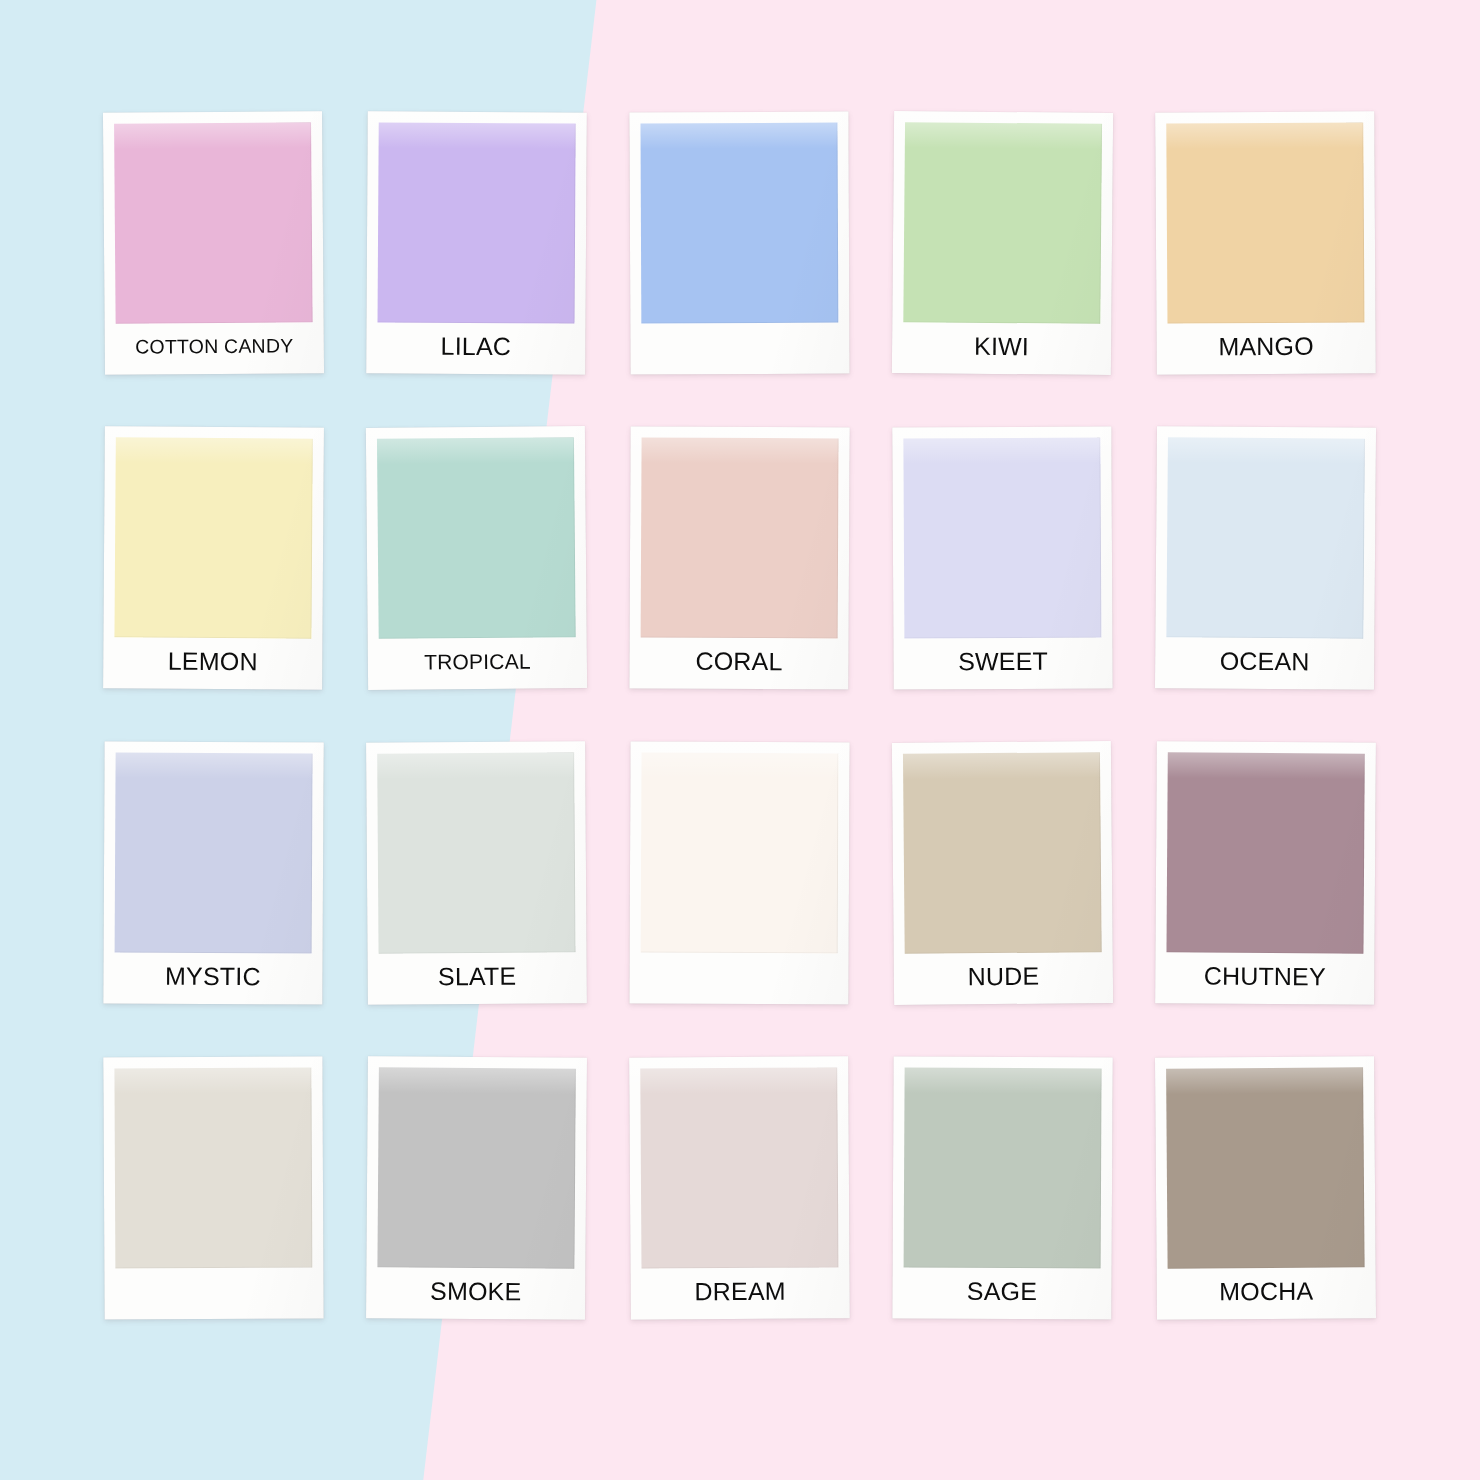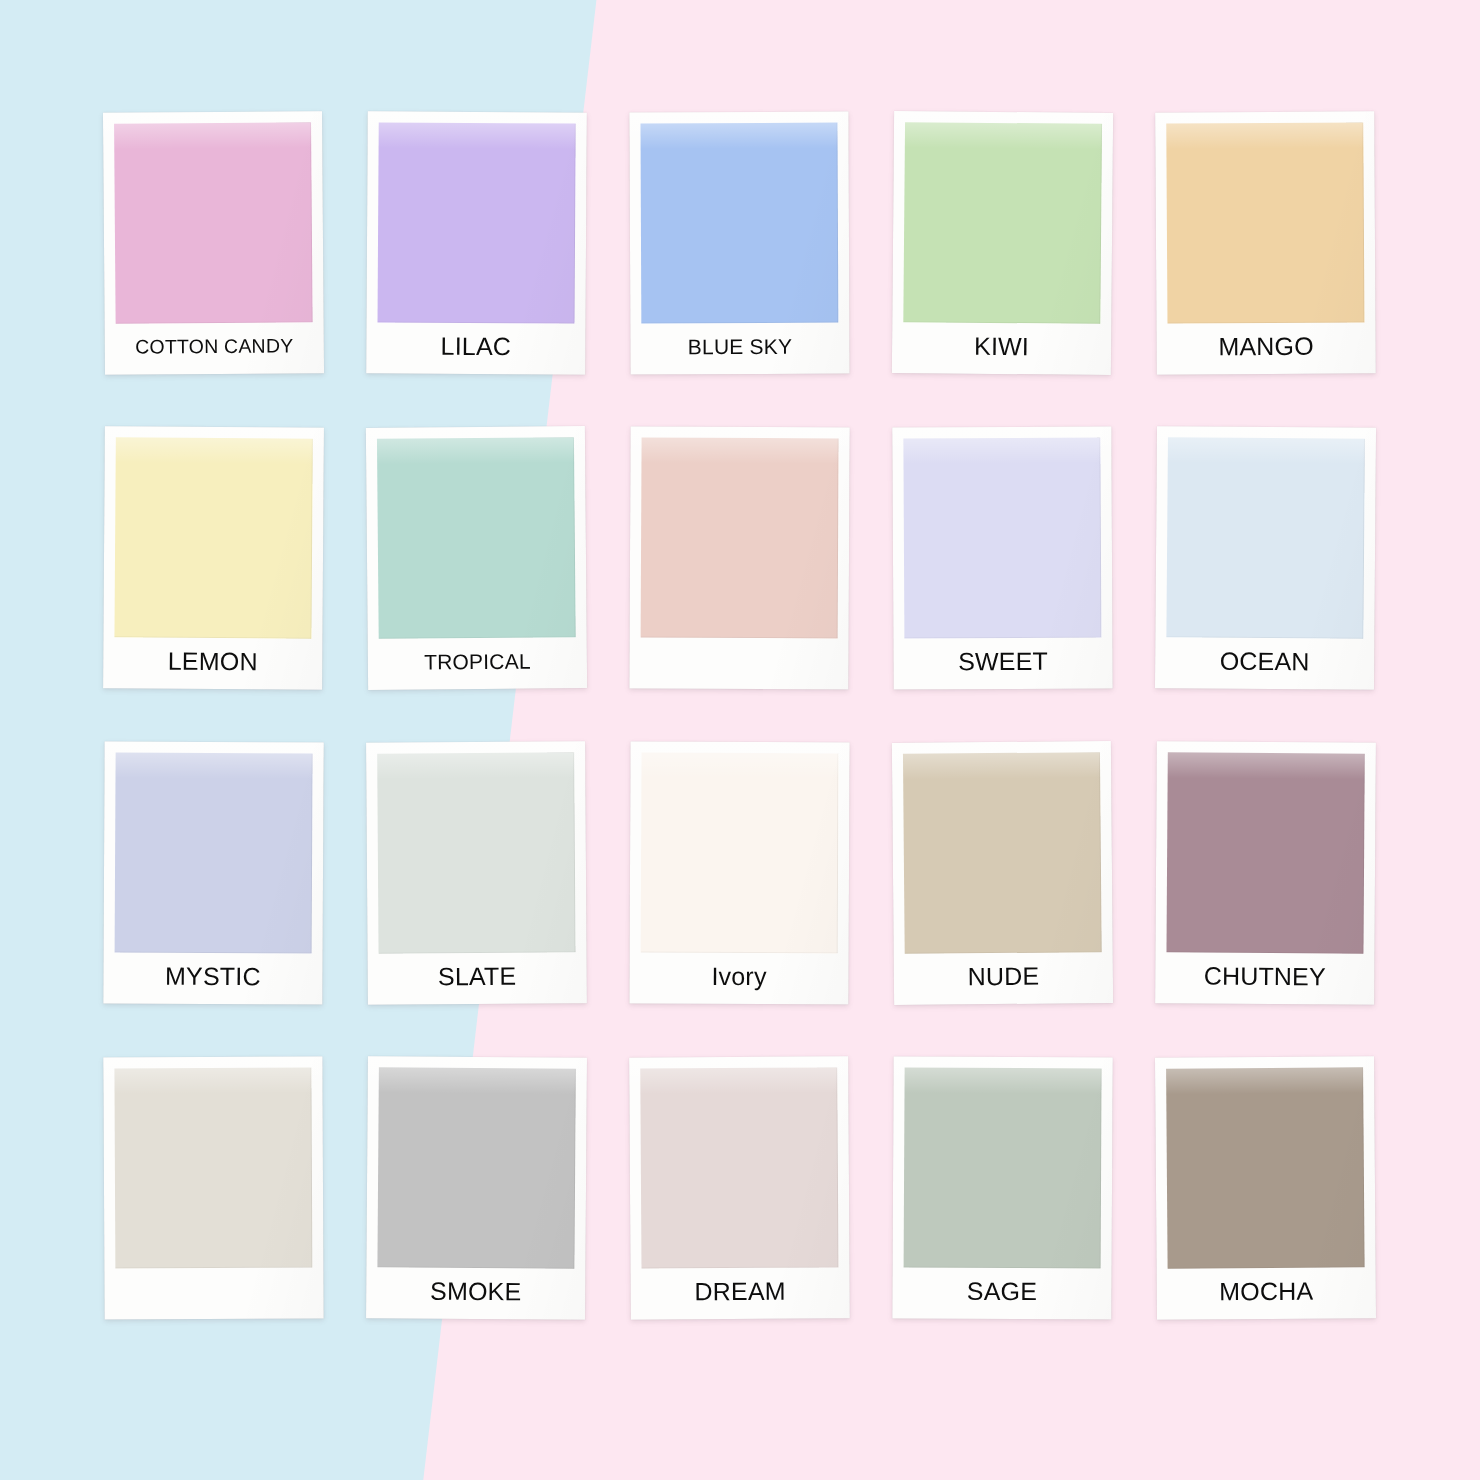"BLUE SKY" div.caption { html: <div>BLUE SKY</div> -> none }
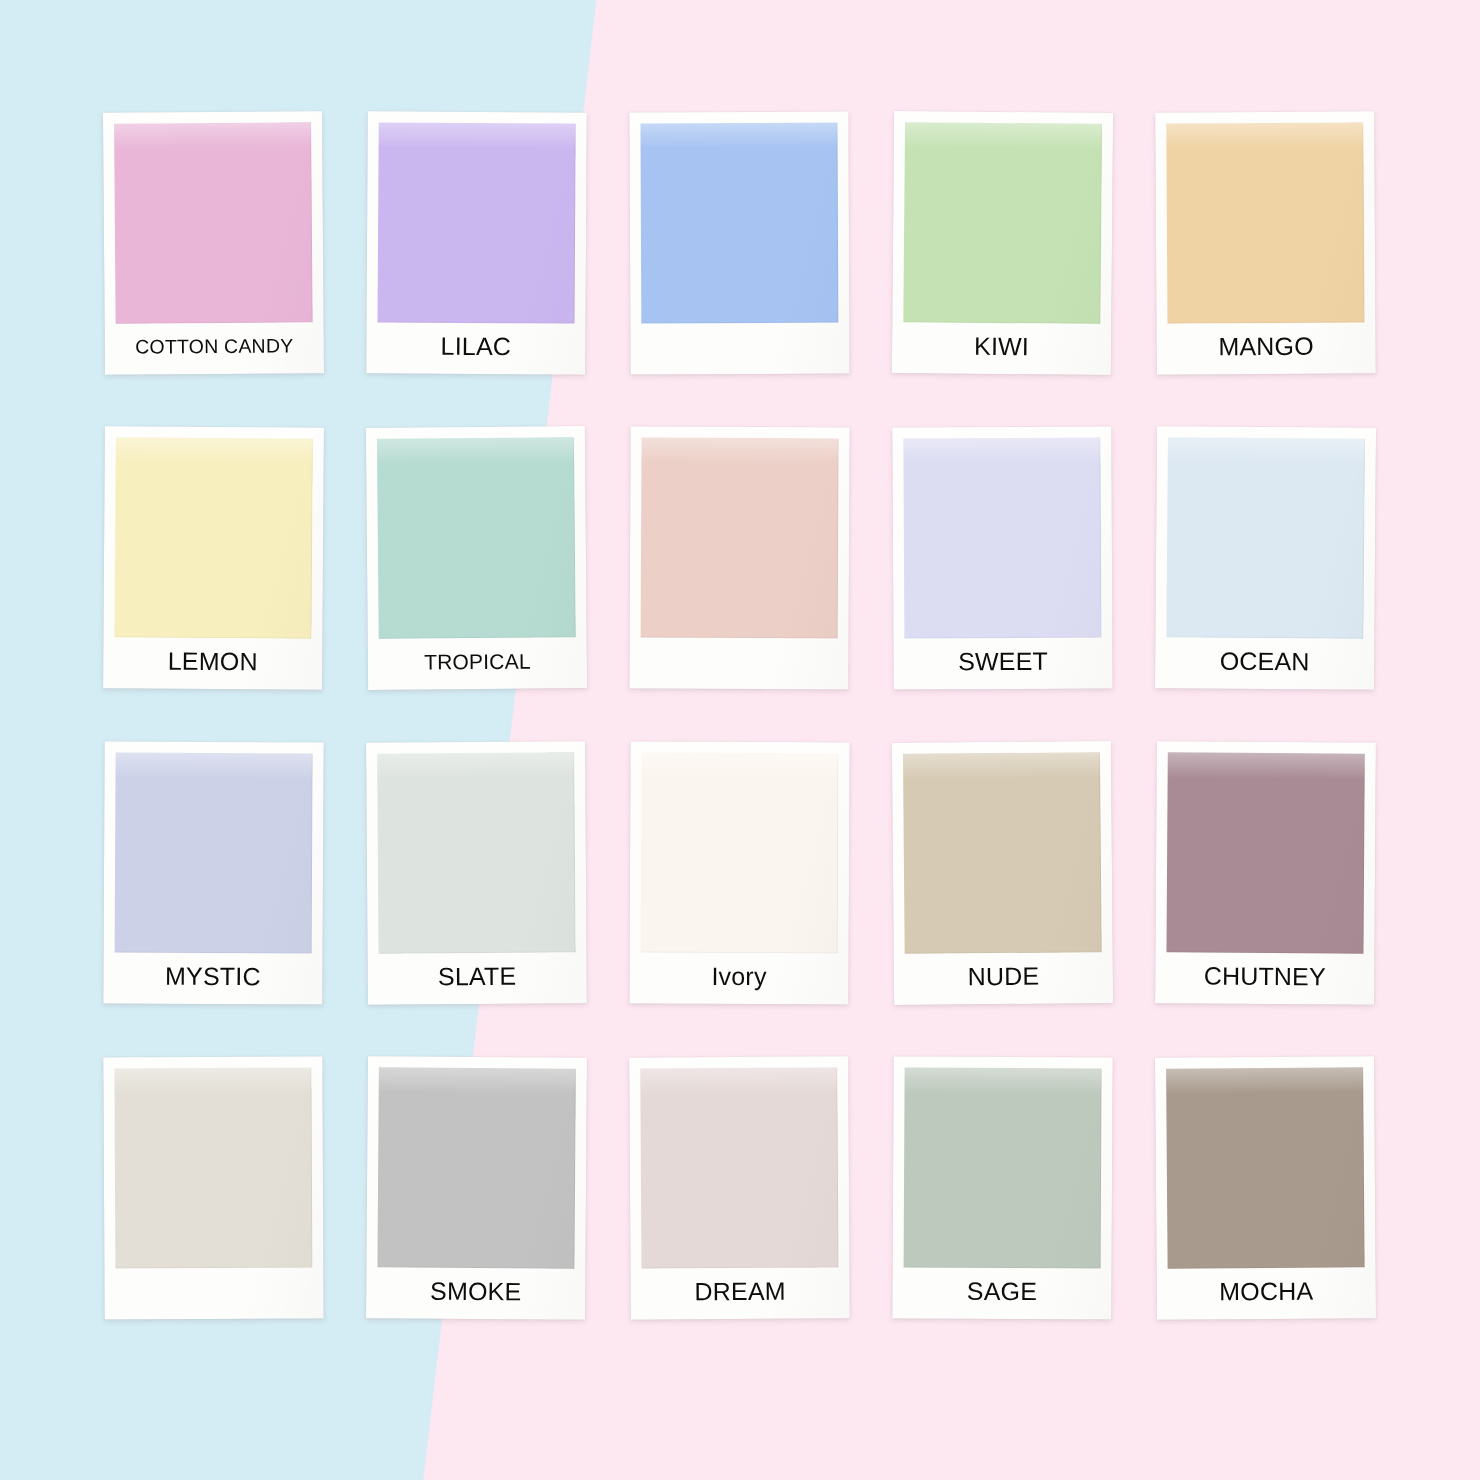"CORAL" div.caption { html: none -> <div>CORAL</div> }
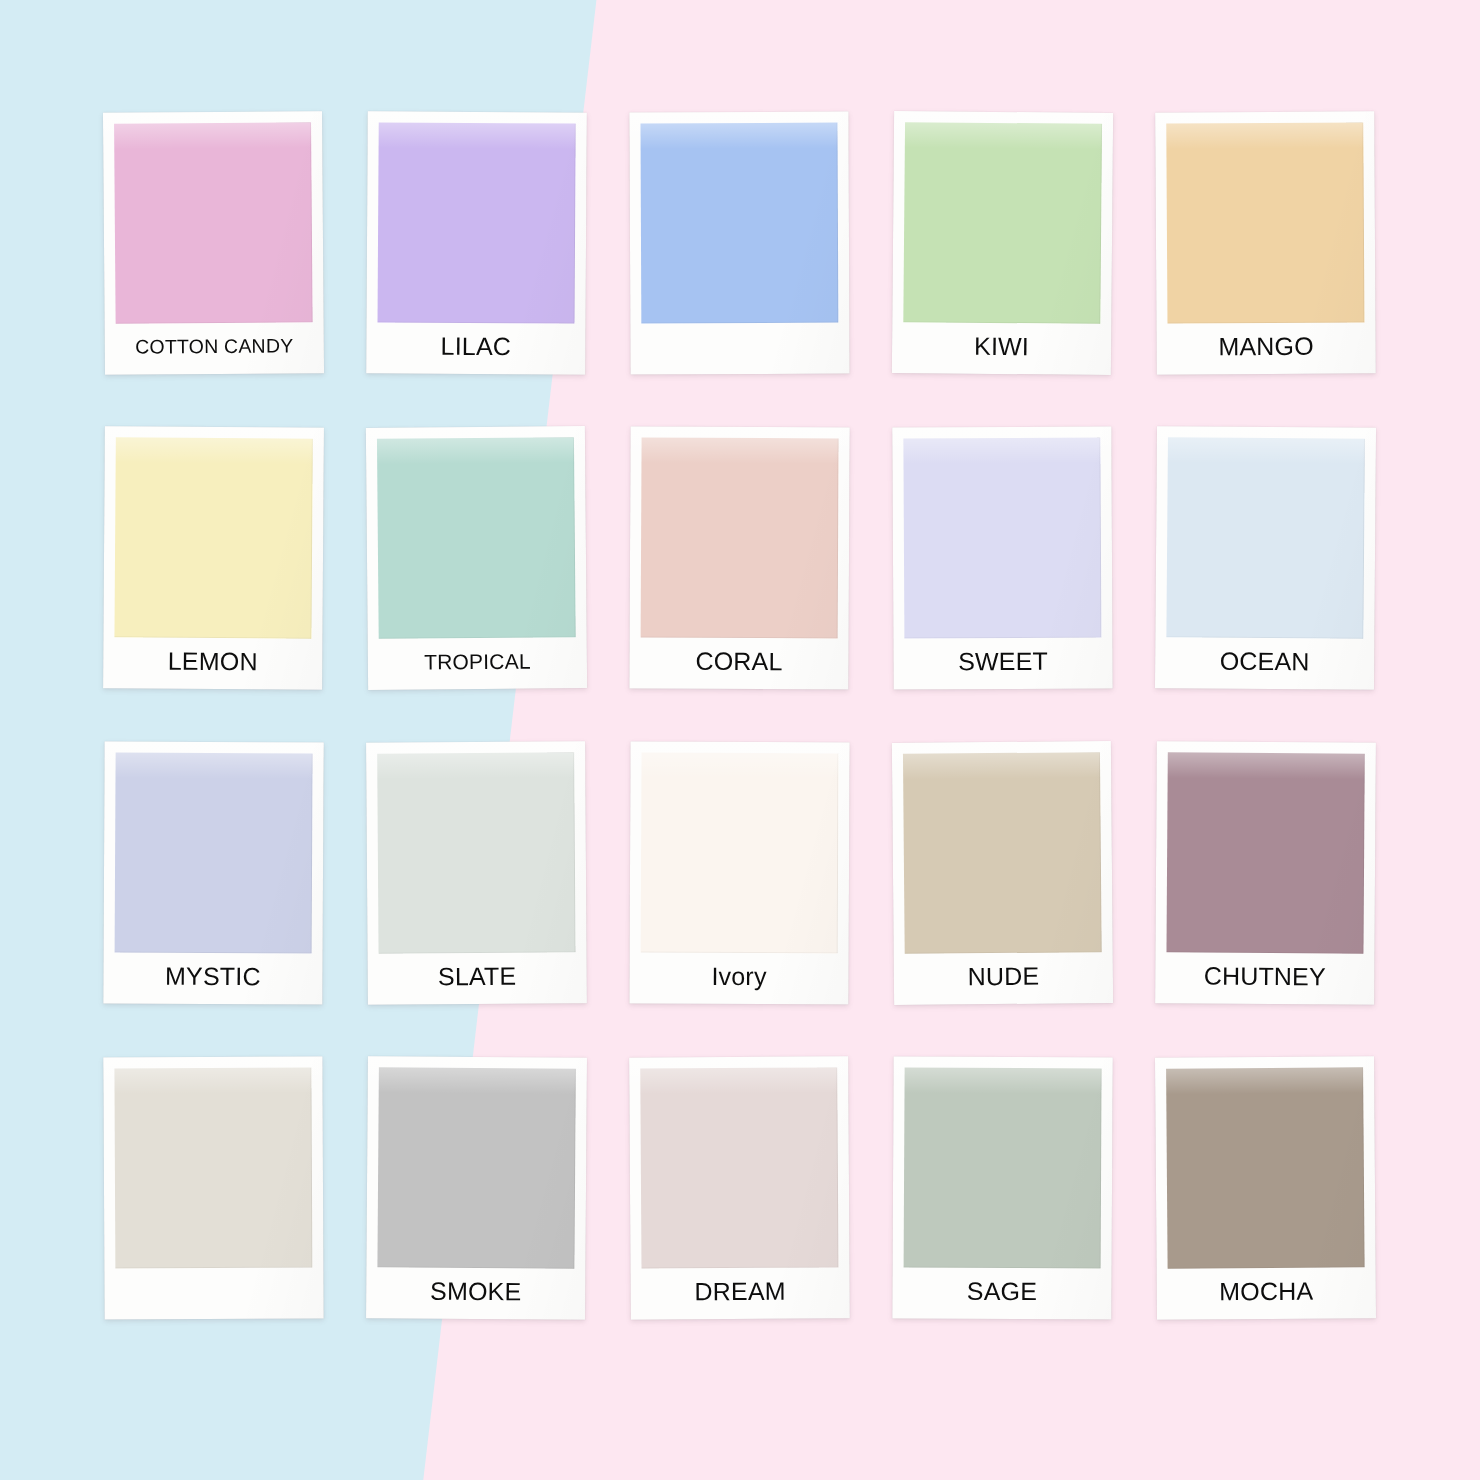"Ivory" div.caption { html: <div>Ivory</div> -> none }
